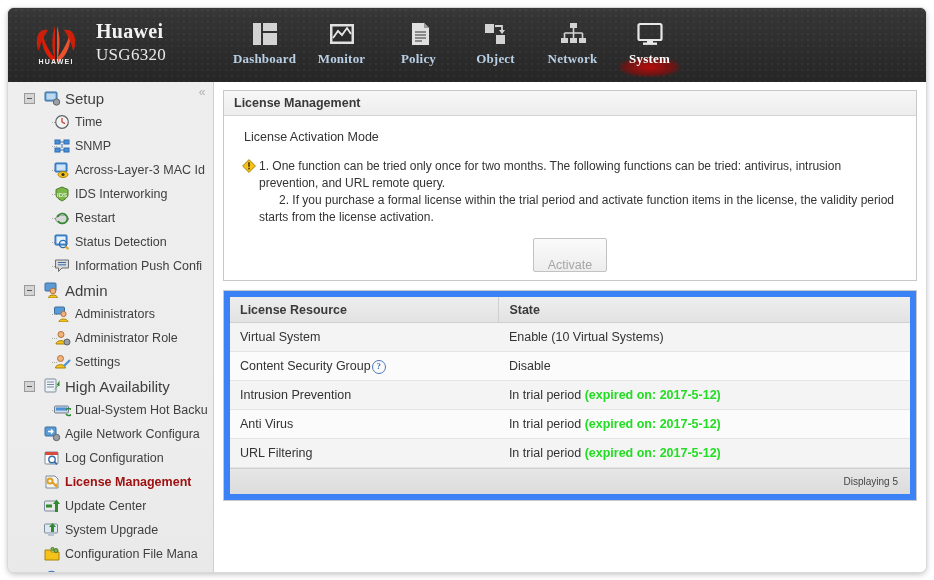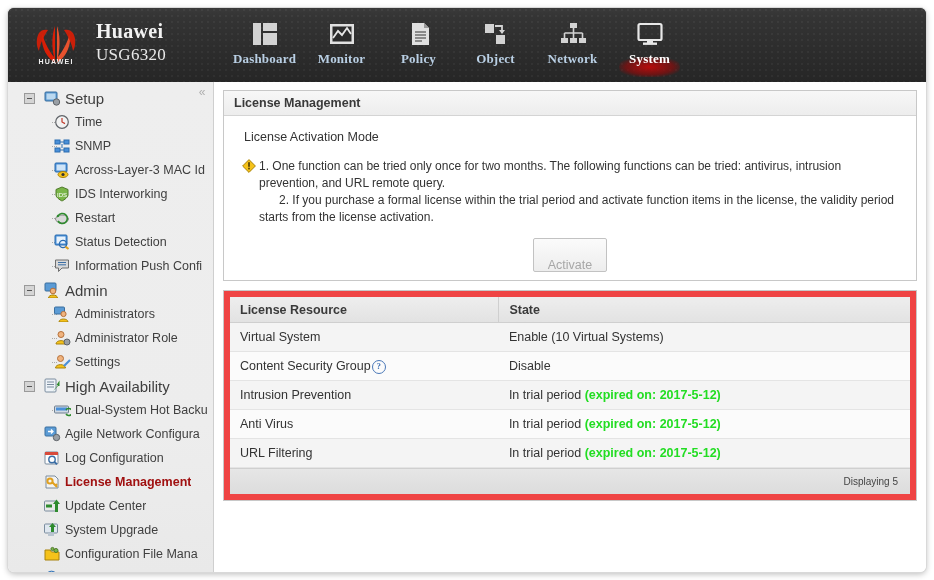"License Resource" .table-panel { background: #ef4444 -> #3b82f6 }
